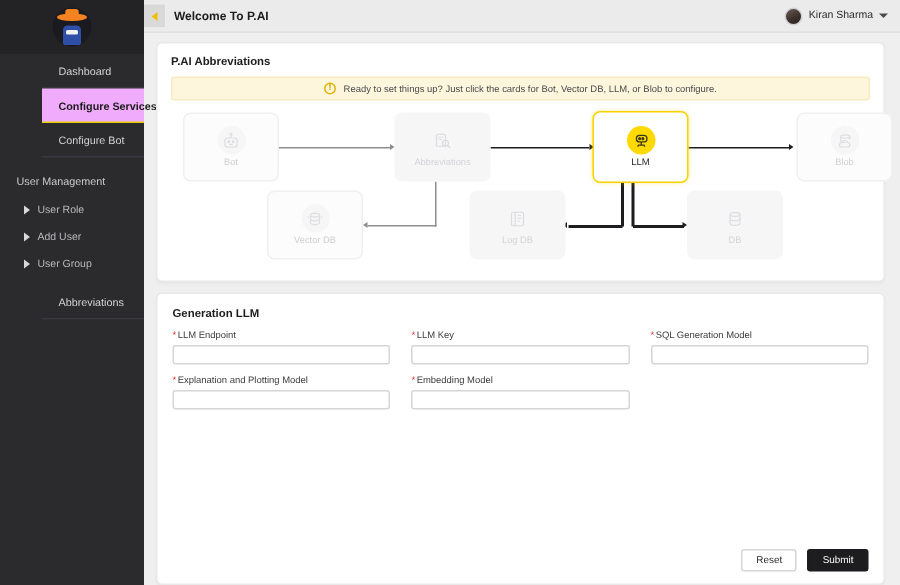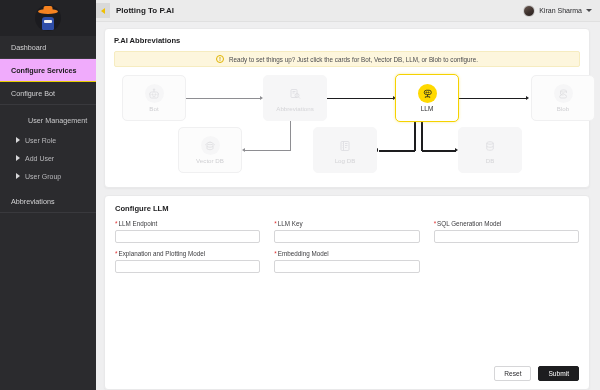"Plotting To P.AI" div.welcome { text: Plotting -> Welcome }
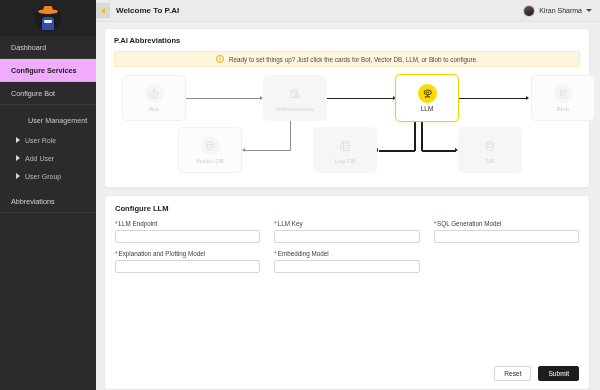"Dashboard" .nav-item { margin-left: none -> 28px }
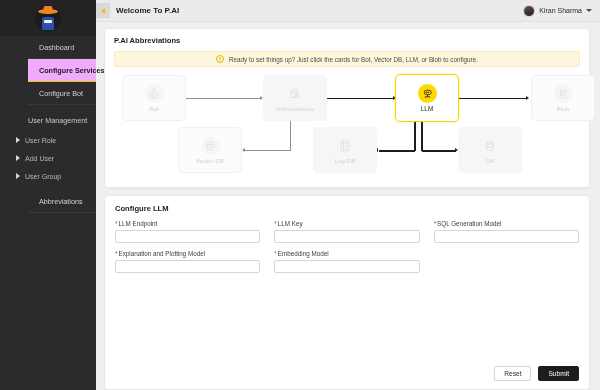"User Management" .nav-group-title { padding-left: 28px -> 11px }
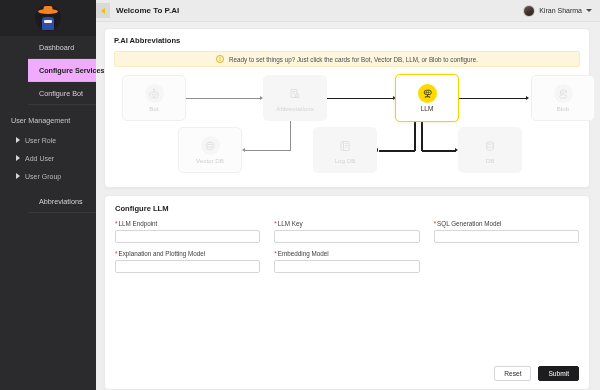"Configure LLM" div.card-title { text: Configure -> Generation }
